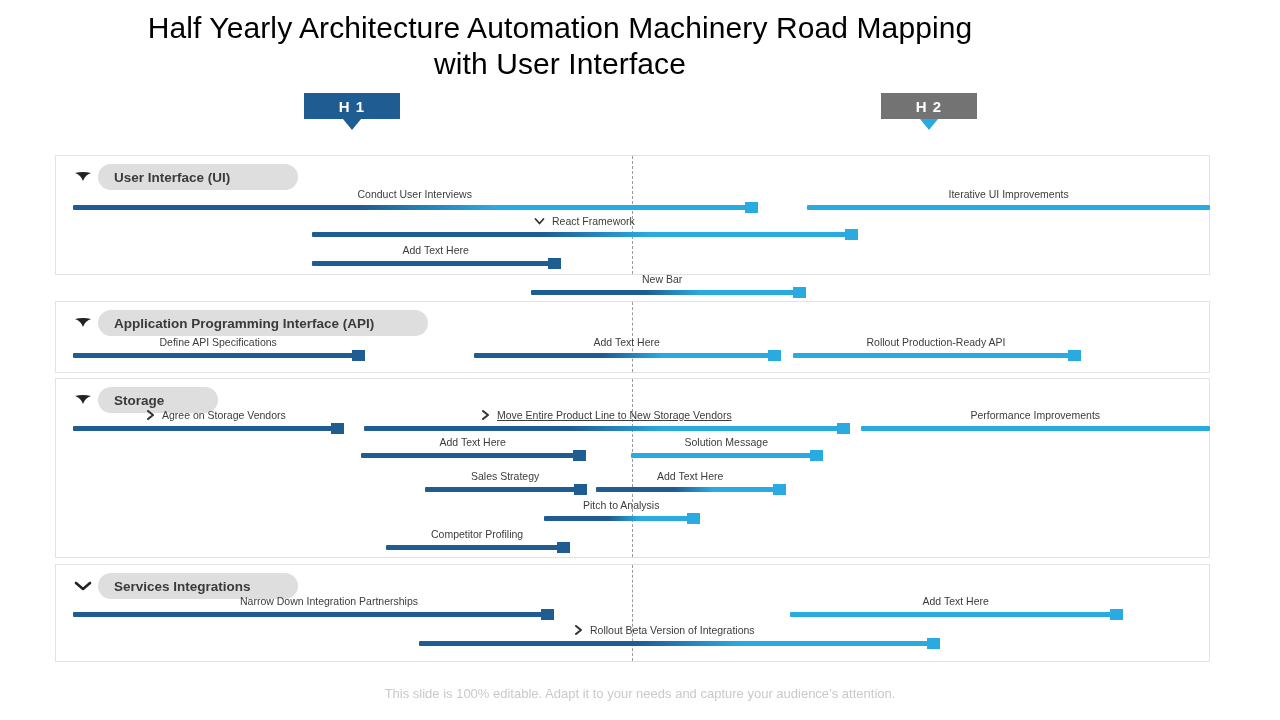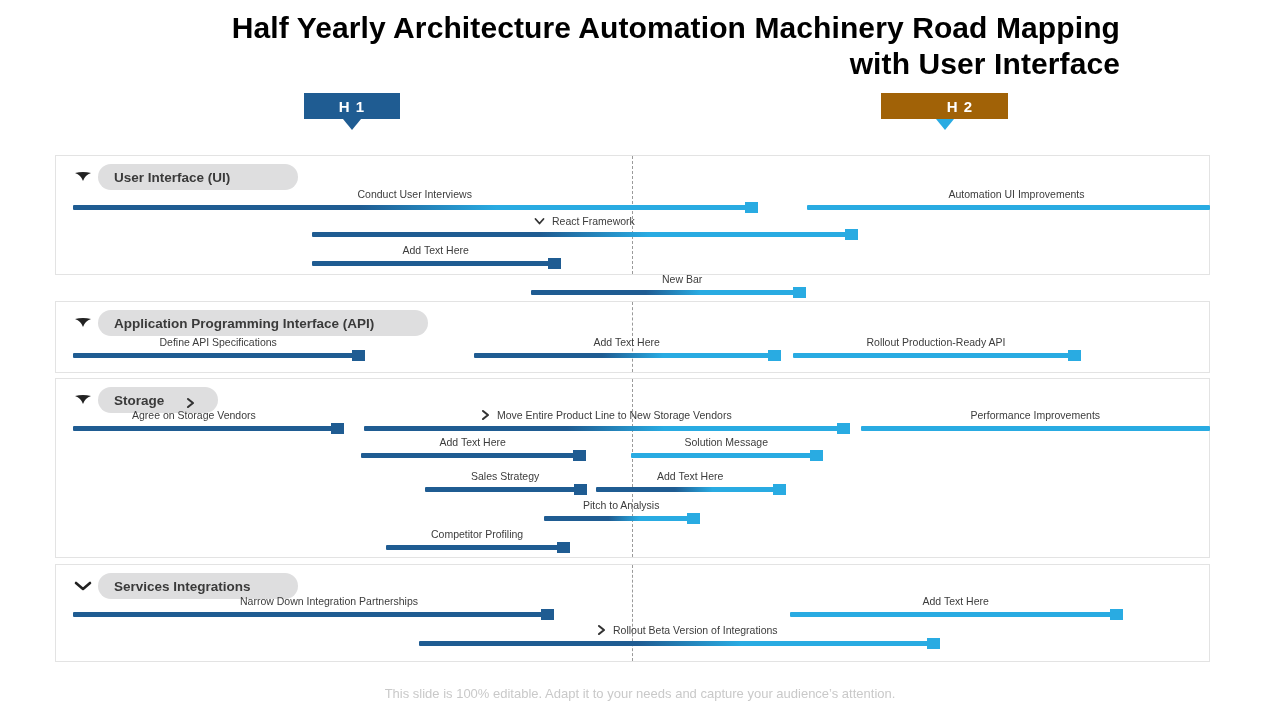"Half Yearly Architecture Automation" #slide-title { font-weight: bold -> normal; text-align: right -> center }
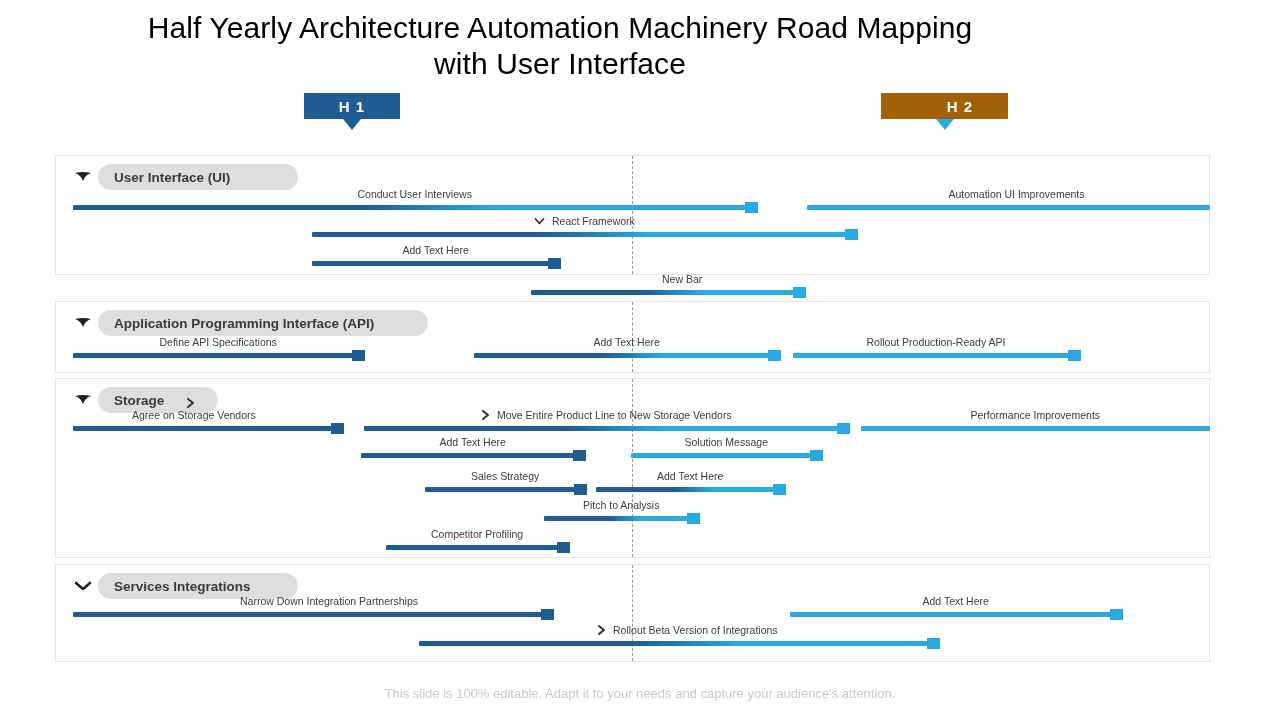"H 2" #banner-h2 { background: #a16207 -> #737373; padding-left: 31px -> none }
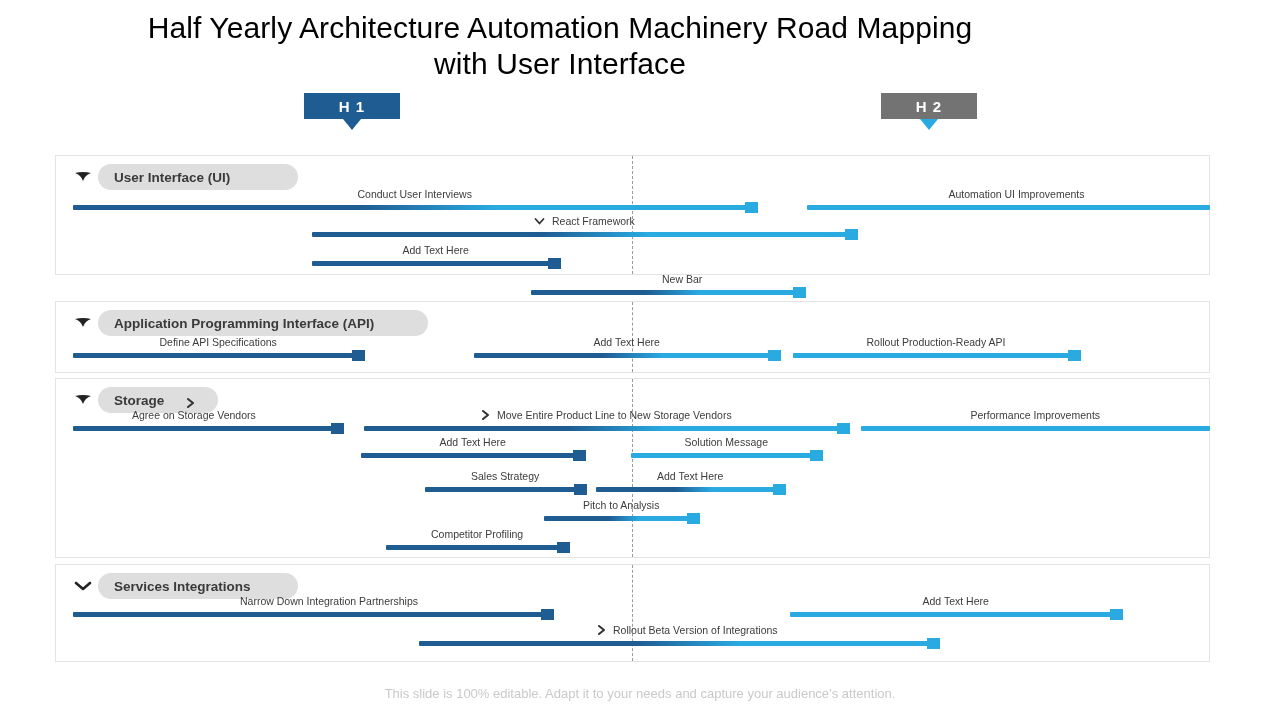"Automation UI Improvements" span { text: Automation -> Iterative }
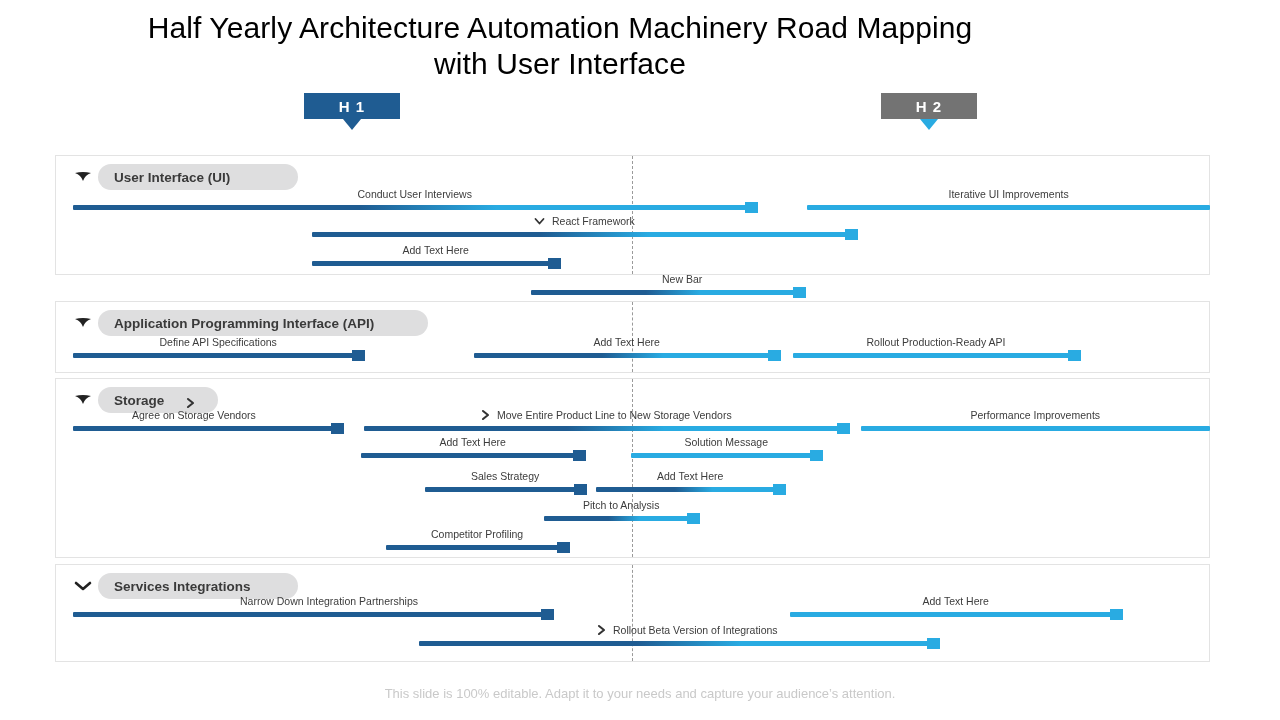"New Bar" div.task-label { left: 131px -> 111px }
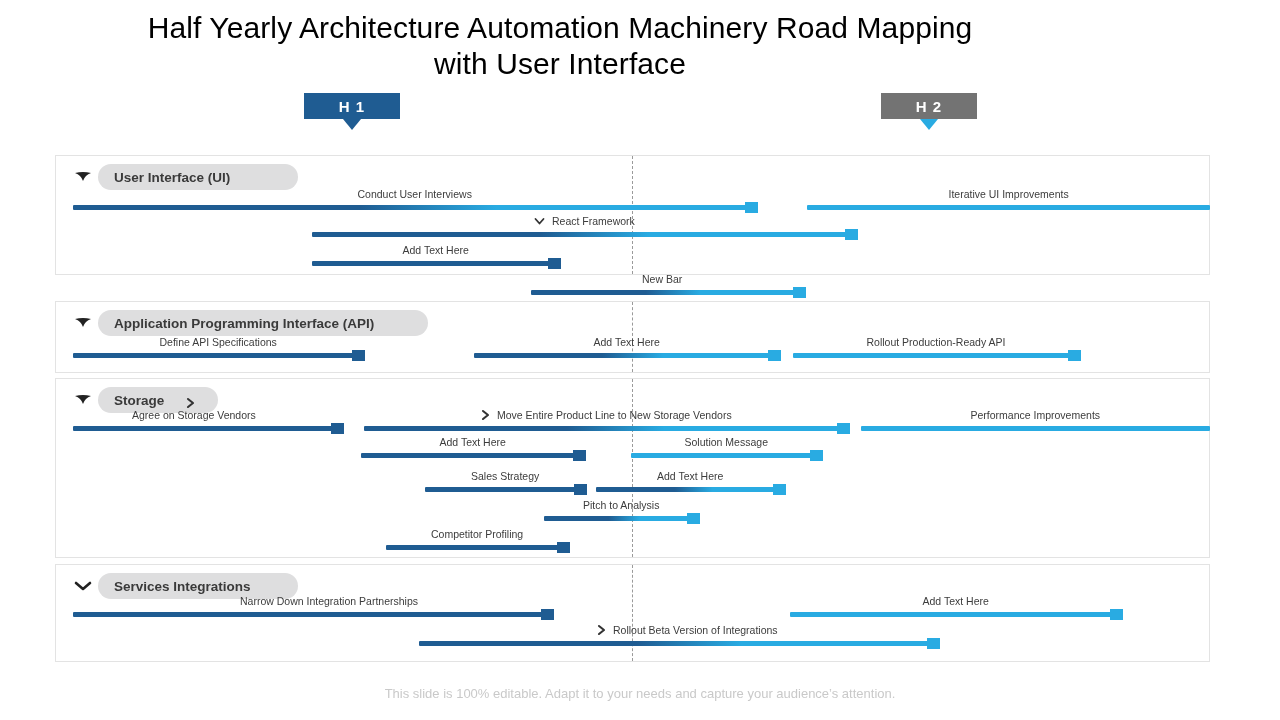"Agree on Storage Vendors" div.task-label { flex-direction: column -> none; left: 59px -> 72px }
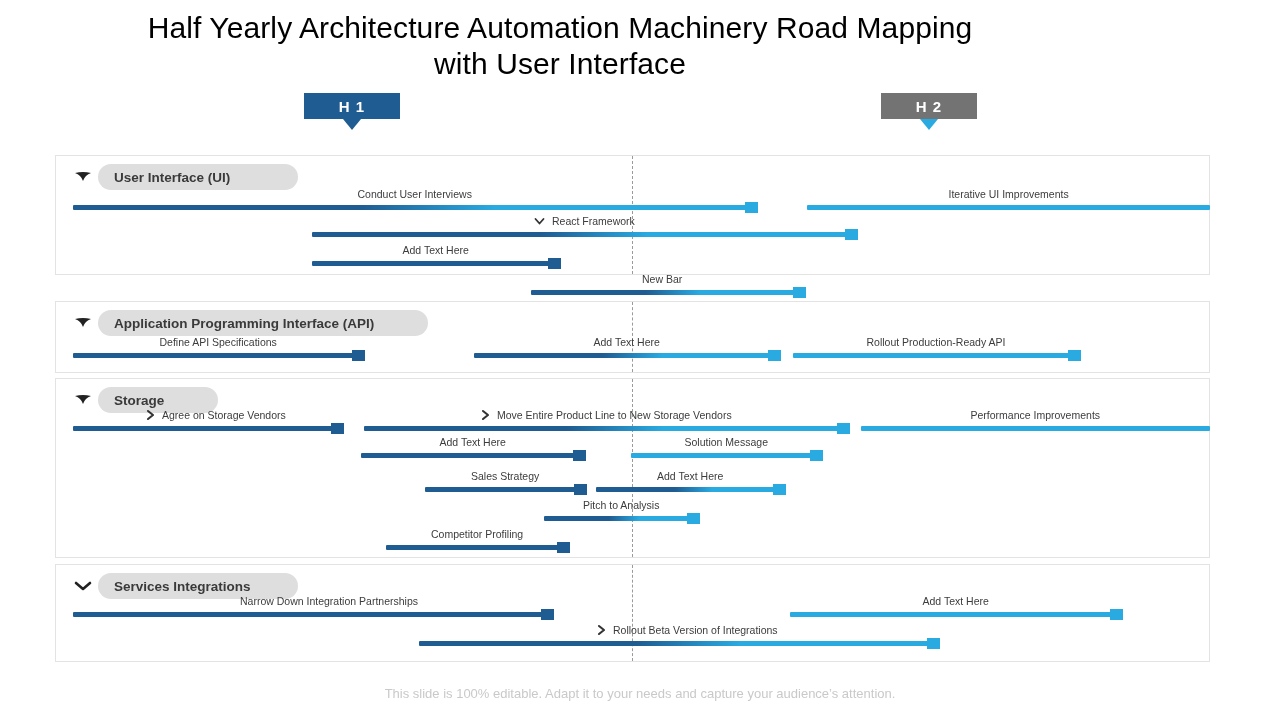"Move Entire Product Line to" div.task-label { text-decoration: none -> underline }
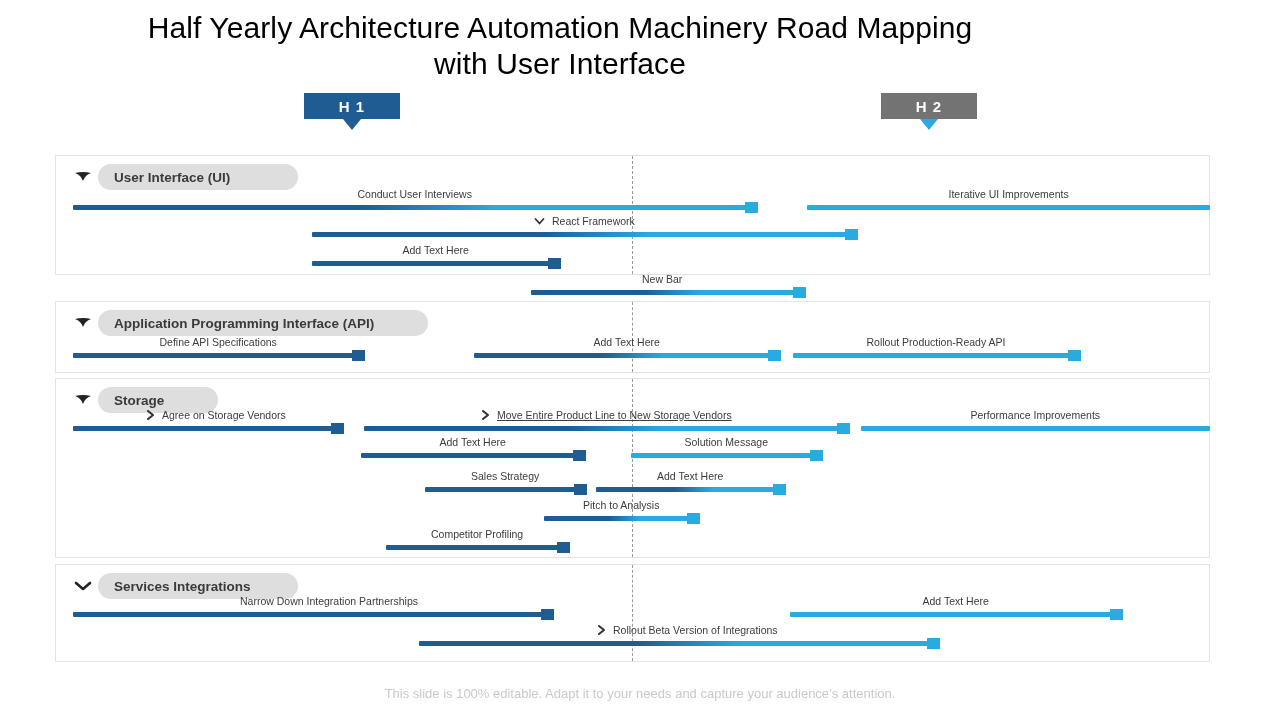"Rollout Beta Version of Integrations" div.task-label { left: 177px -> 154px }
